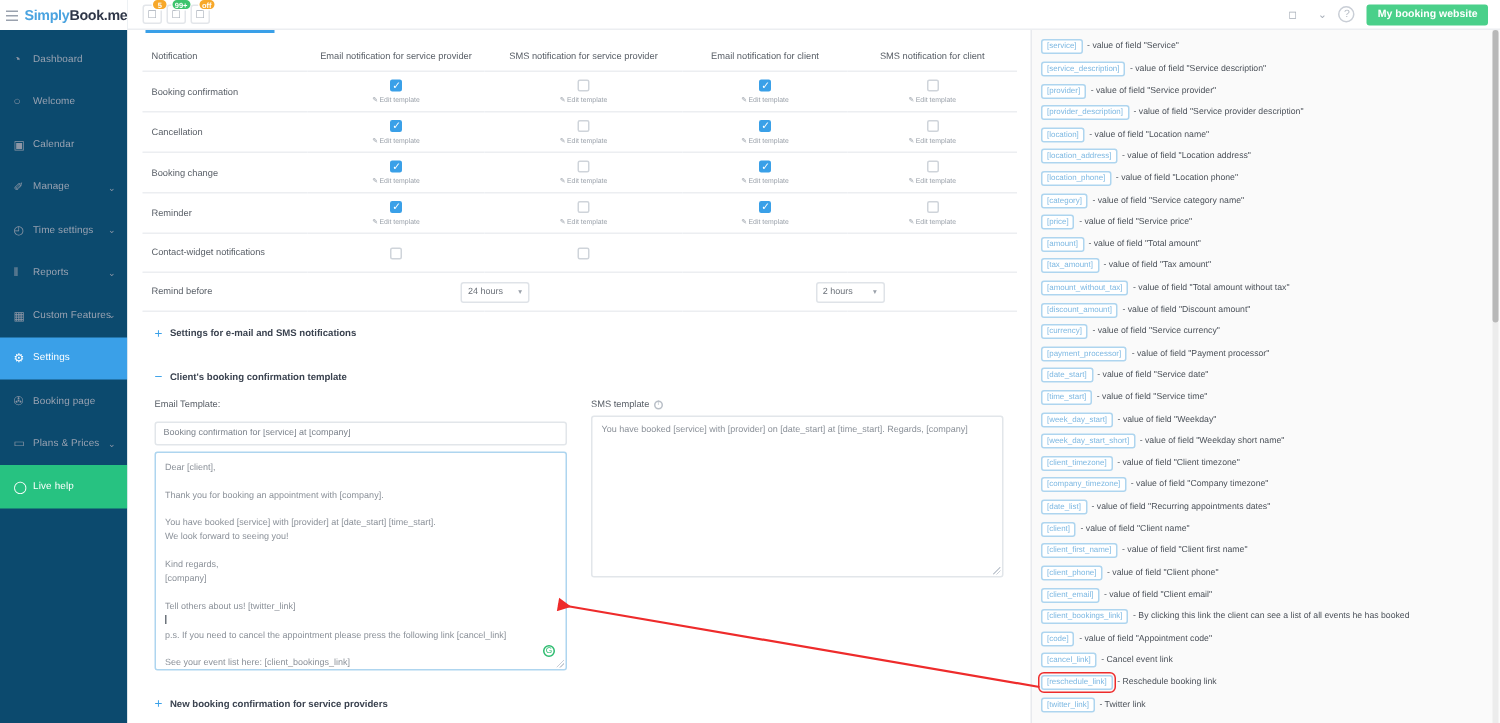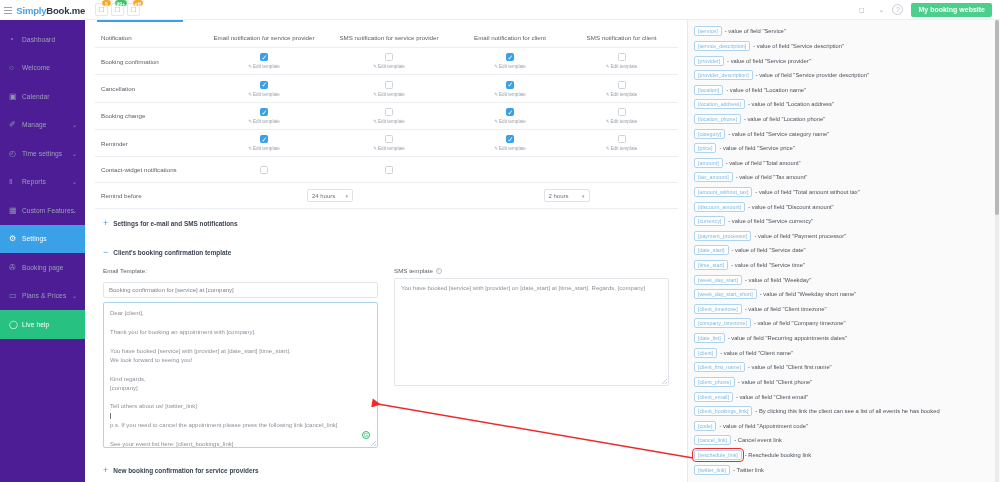"SimplyBook.me" .sidebar { background: #4c1d95 -> #0c4a6e }
